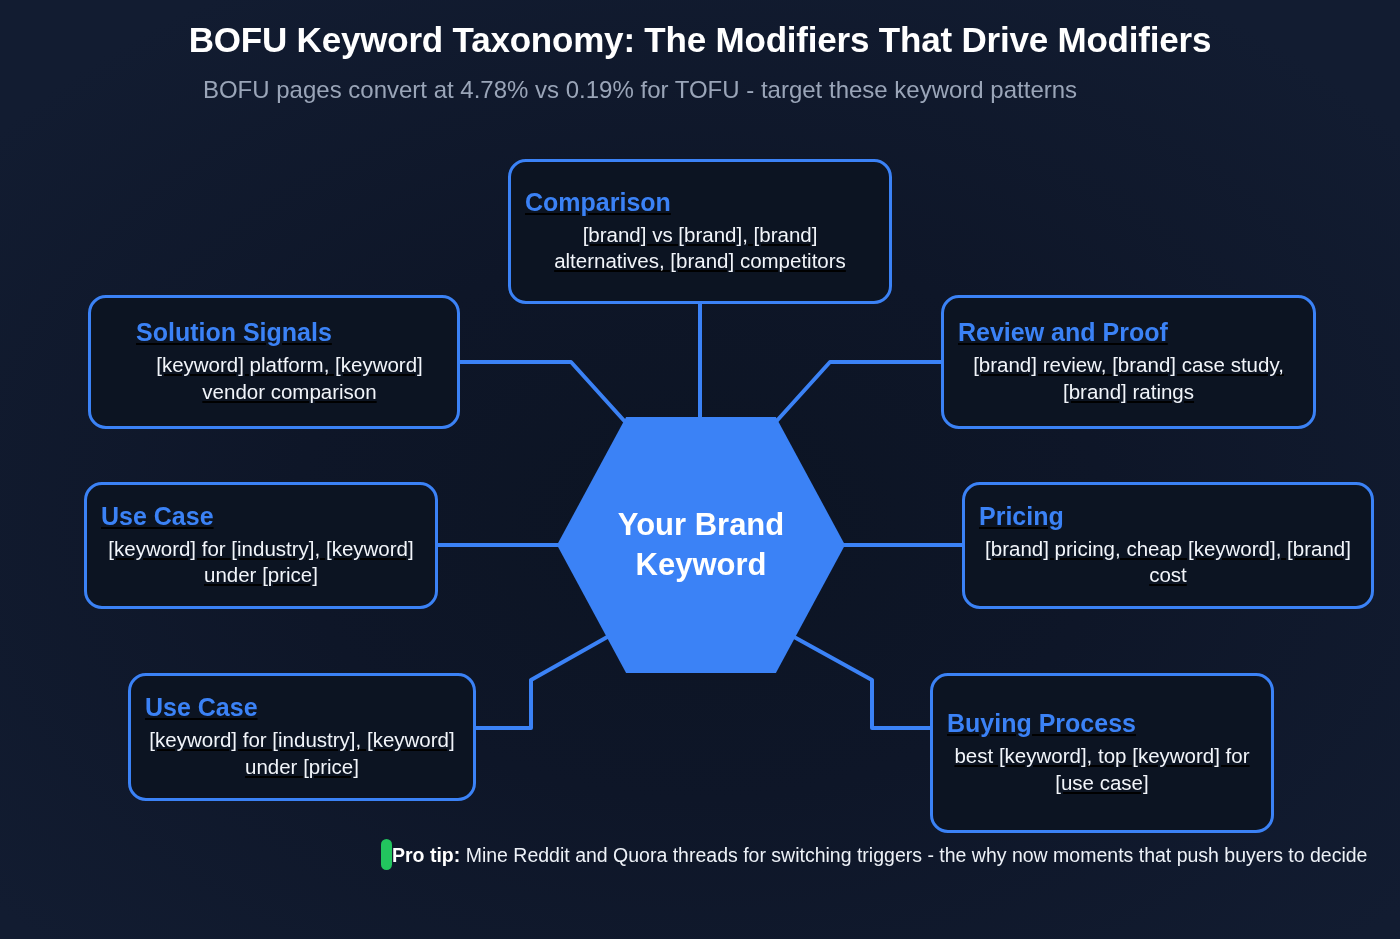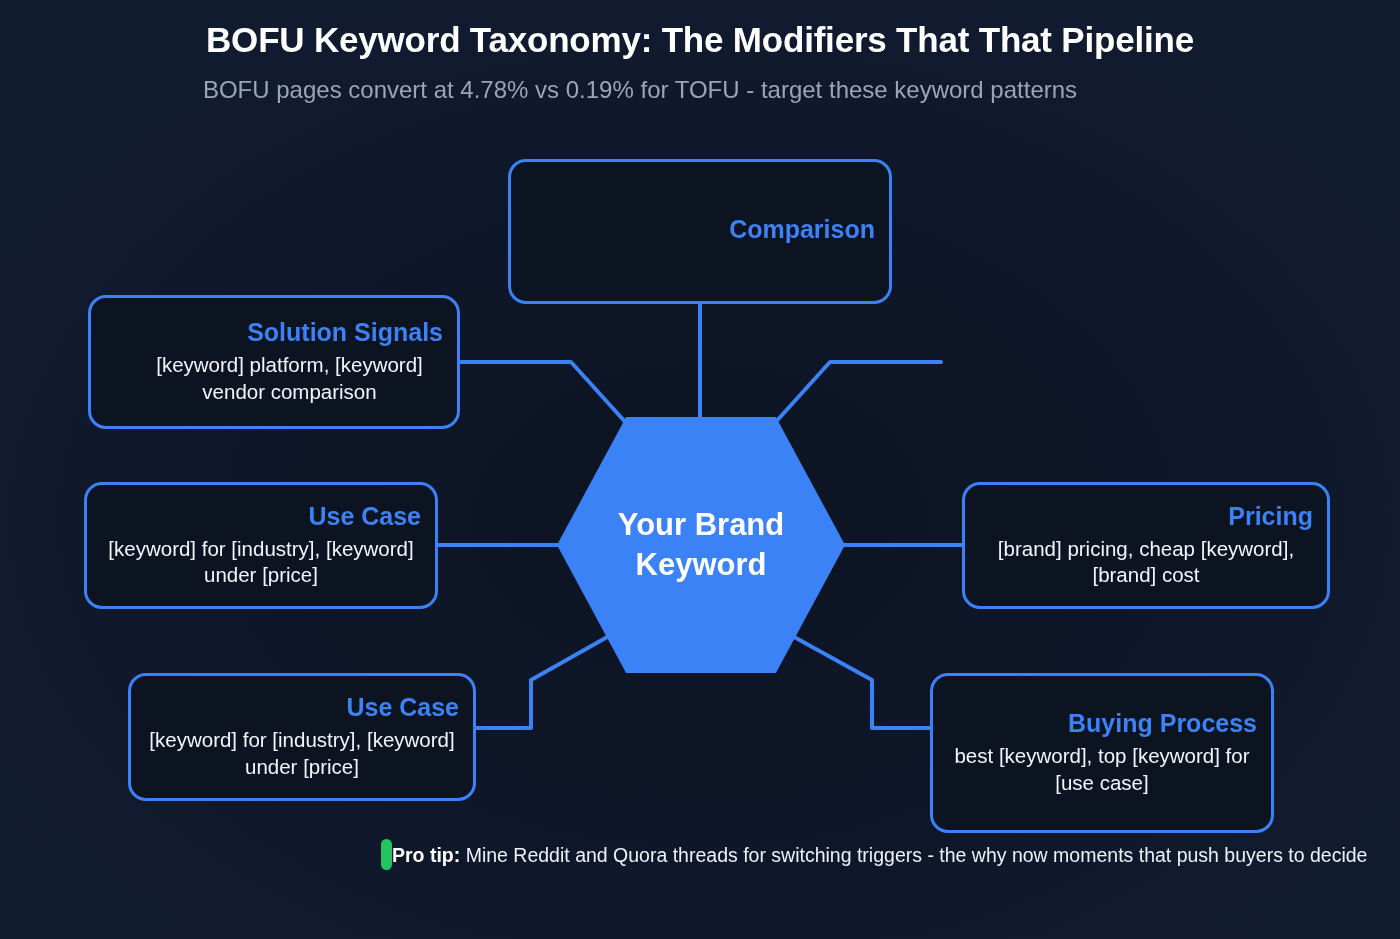"BOFU Keyword Taxonomy: The Modifiers" div { text: That Pipeline -> Drive Modifiers }
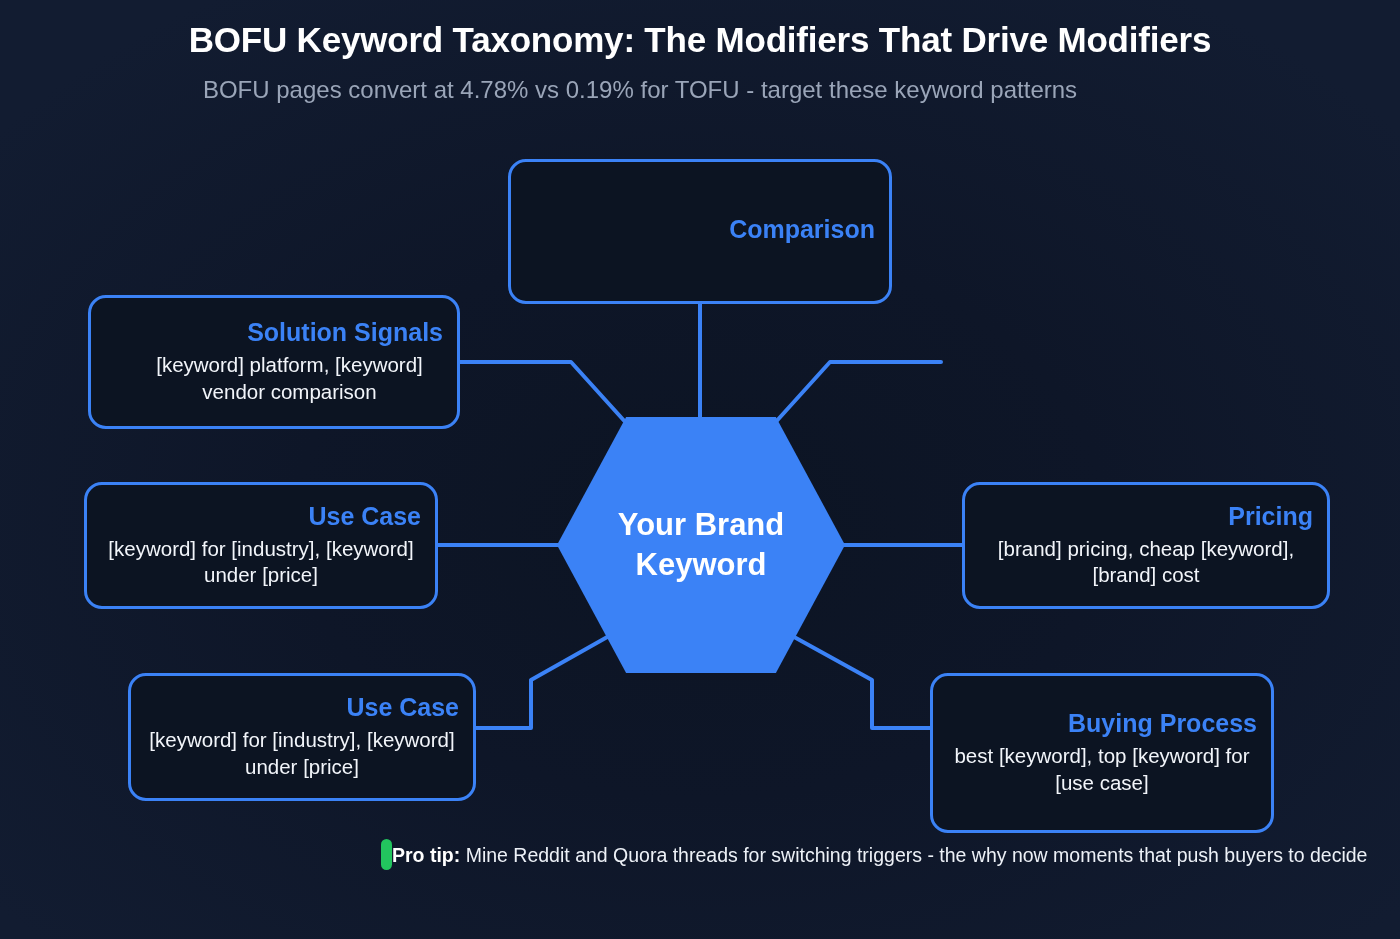"Comparison" .node { align-items: flex-end -> flex-start; text-decoration: none -> underline }
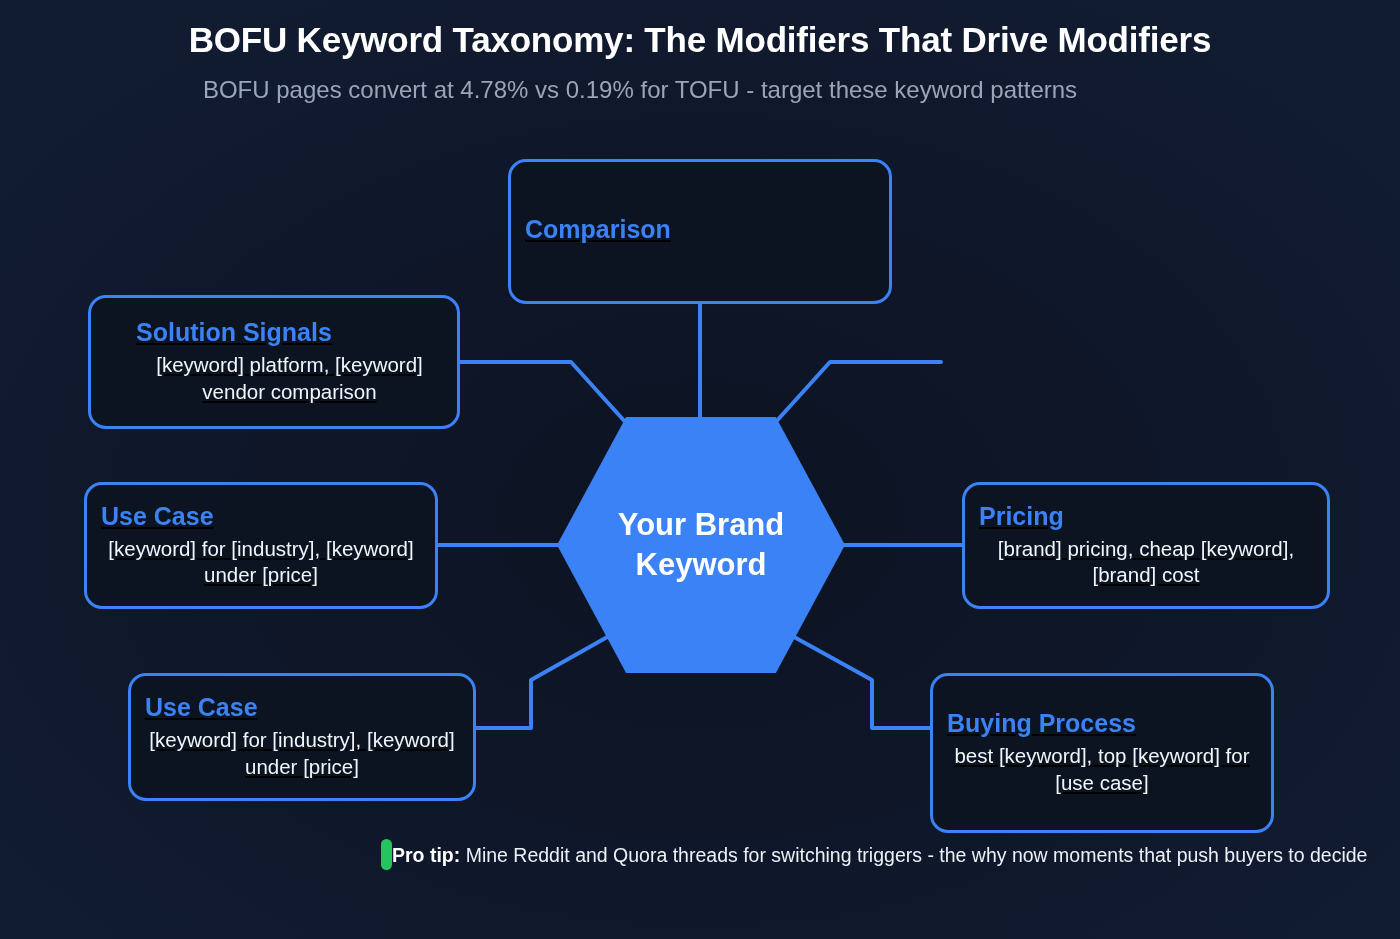"[brand] vs [brand], [brand]" div.n-body { html: none -> <div>[brand] vs [brand], [brand] alternatives, [brand] competitors</div> }
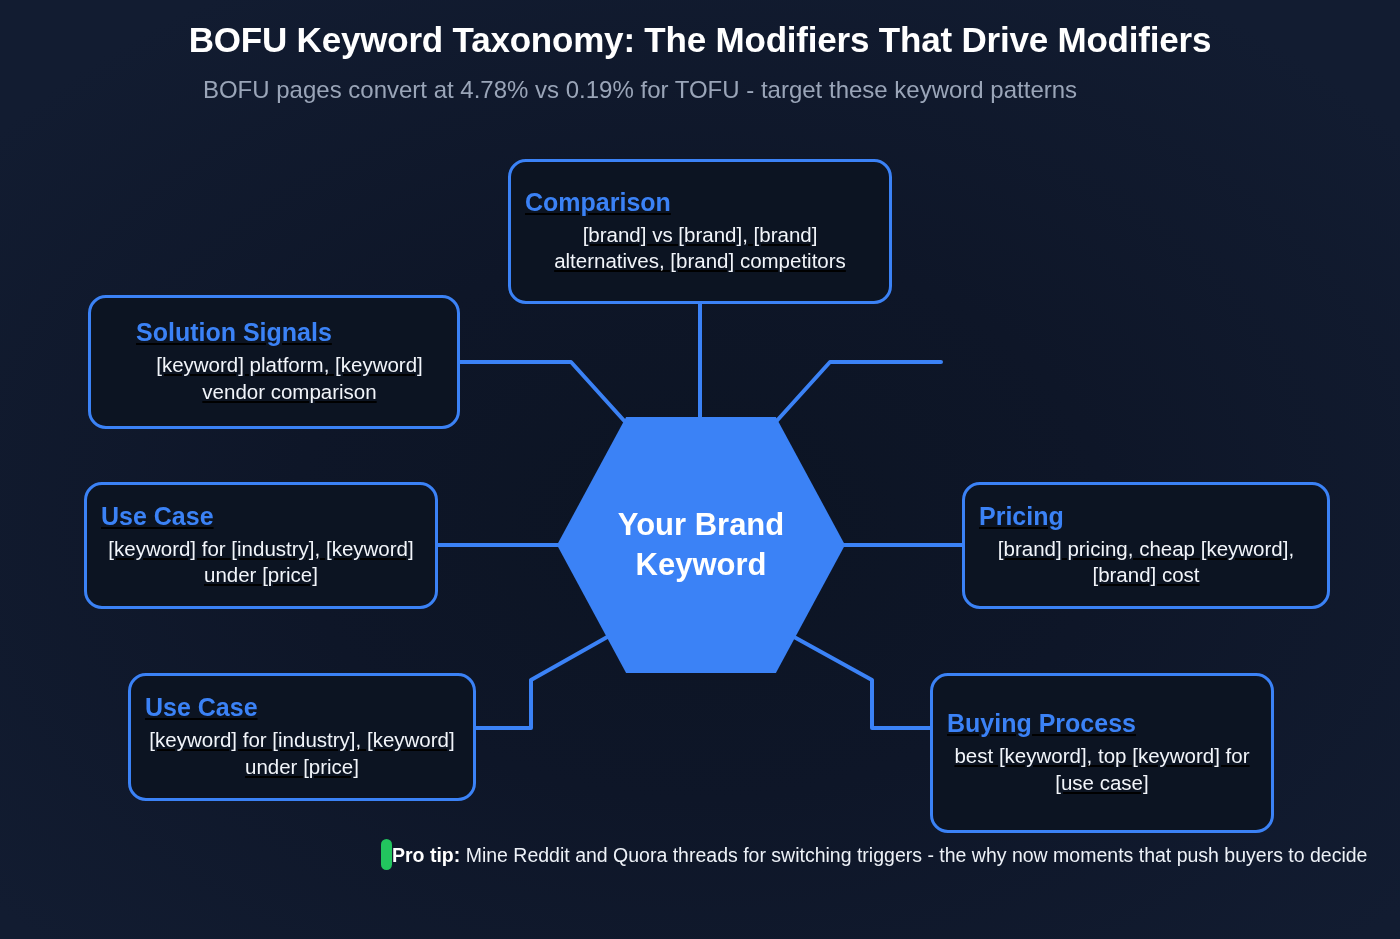"Review and Proof" div.node { html: none -> <div> <div>Review and Proof</div> <div>[brand] review, [brand] case study, [brand] ratings</div> </div> }
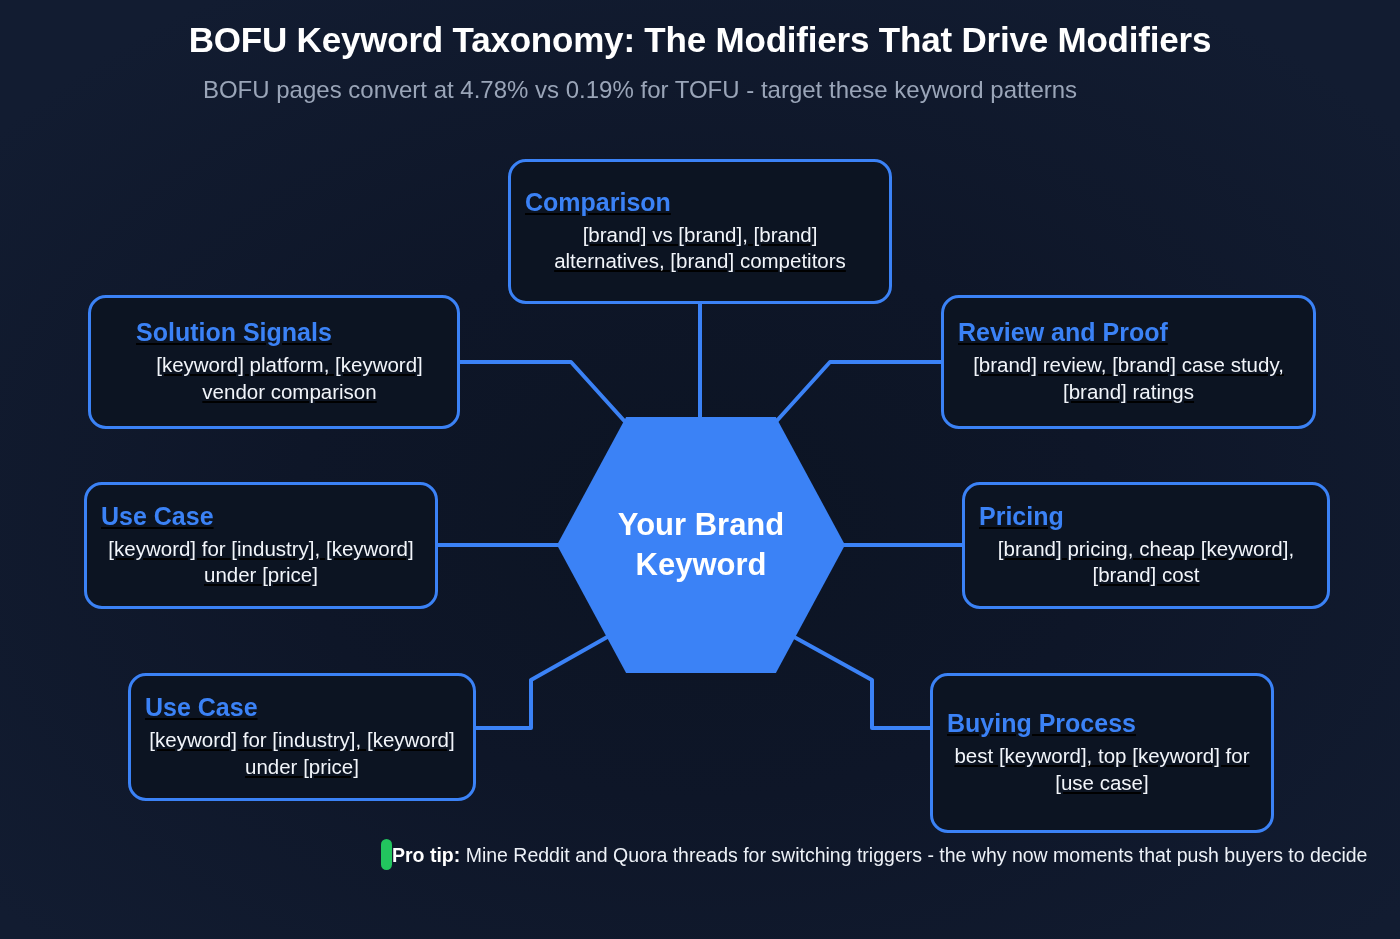"Pricing" #node-pricing { width: 368px -> 412px }
